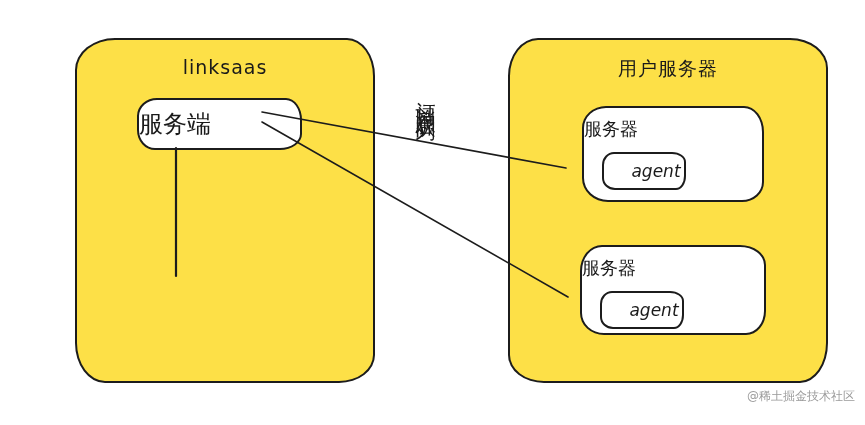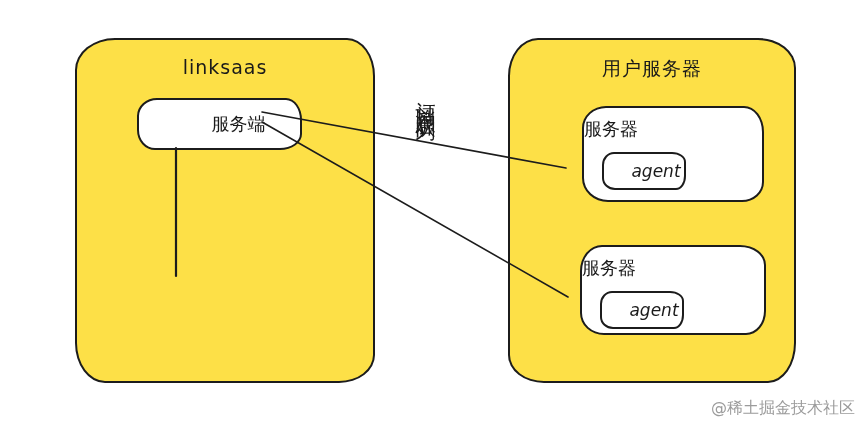"用户服务器" .outer-right { width: 288px -> 320px }
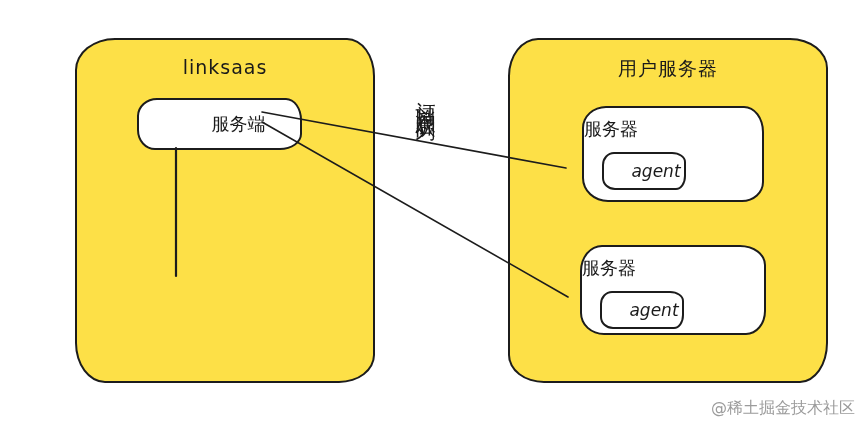"服务端" .node { font-size: 18px -> 24px; justify-content: center -> none; padding-left: 38px -> none }
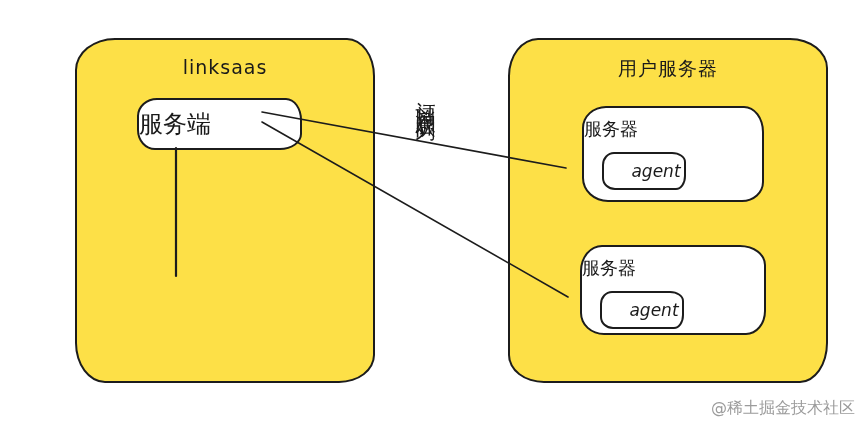"@稀土掘金技术社区" .watermark { bottom: 6px -> 20px; font-size: 16px -> 12px }
